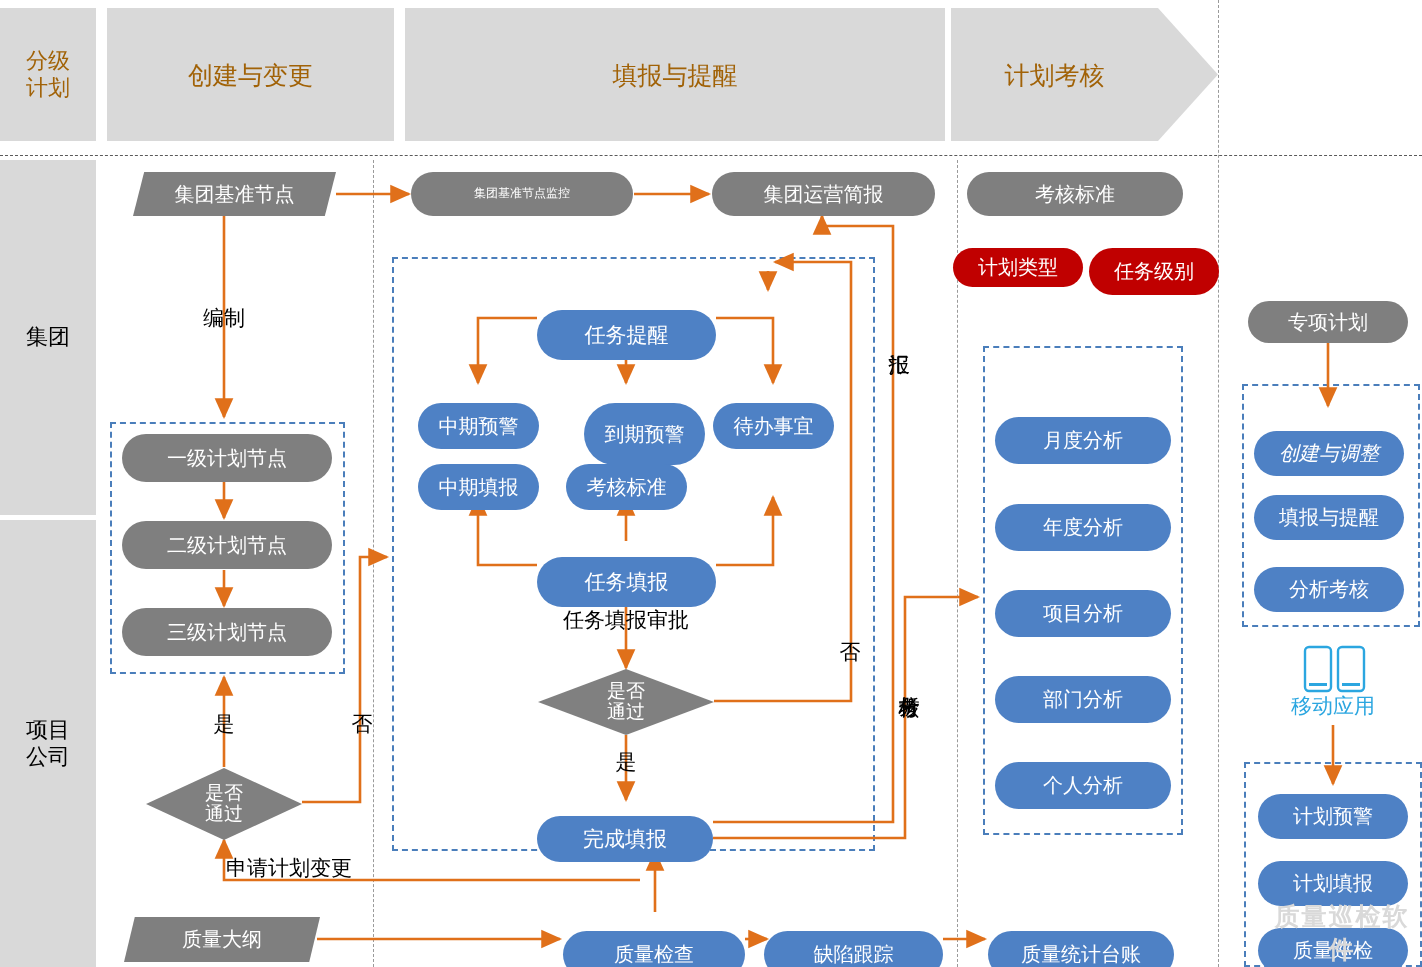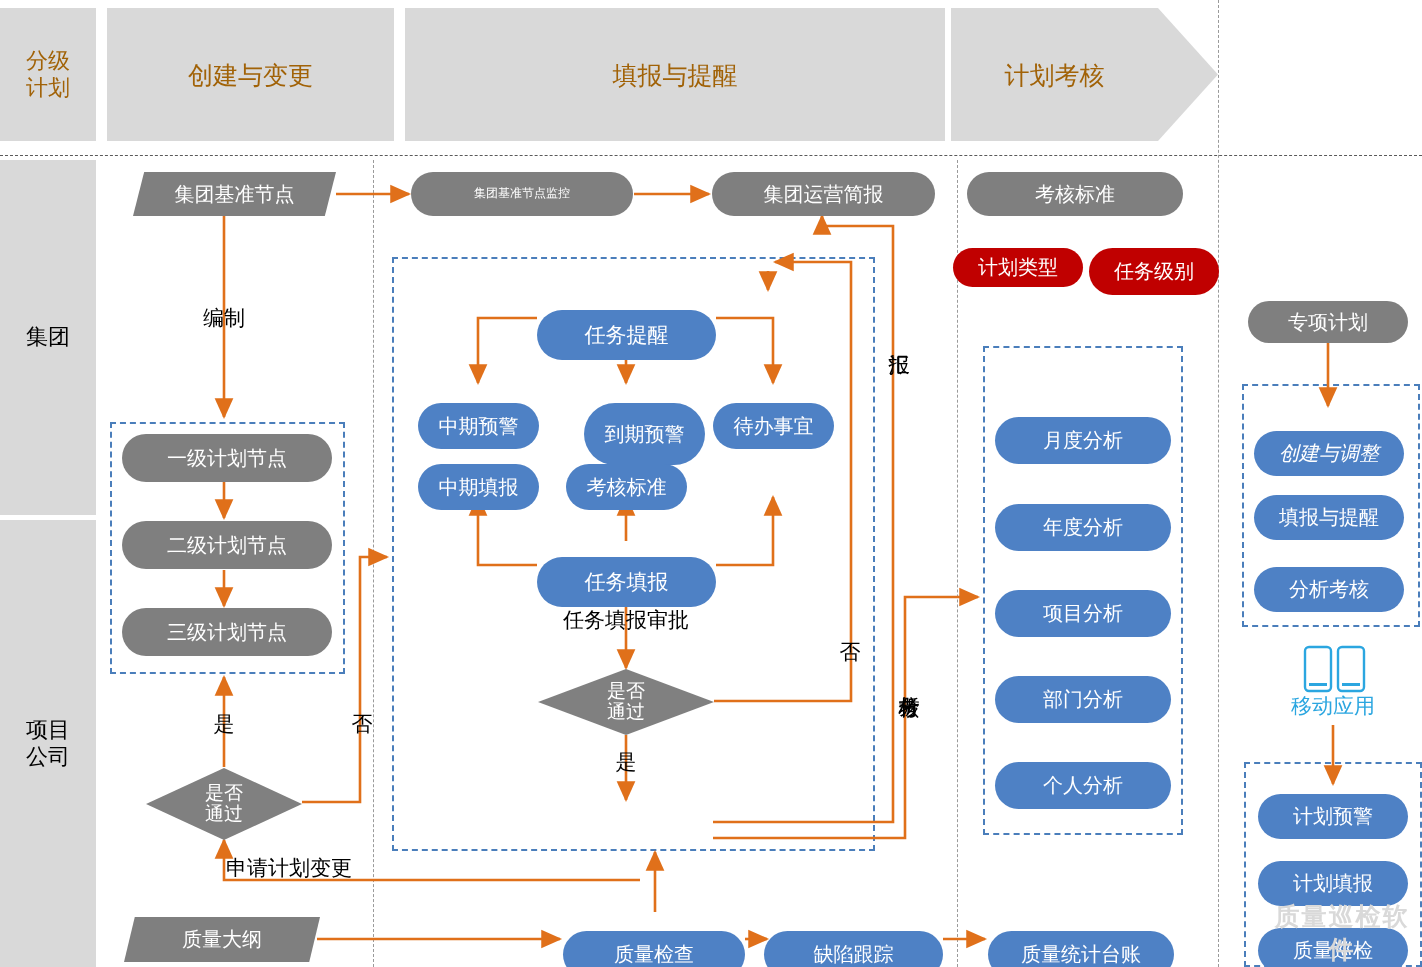"完成填报" div.node { html: none -> <div>完成填报</div> }
